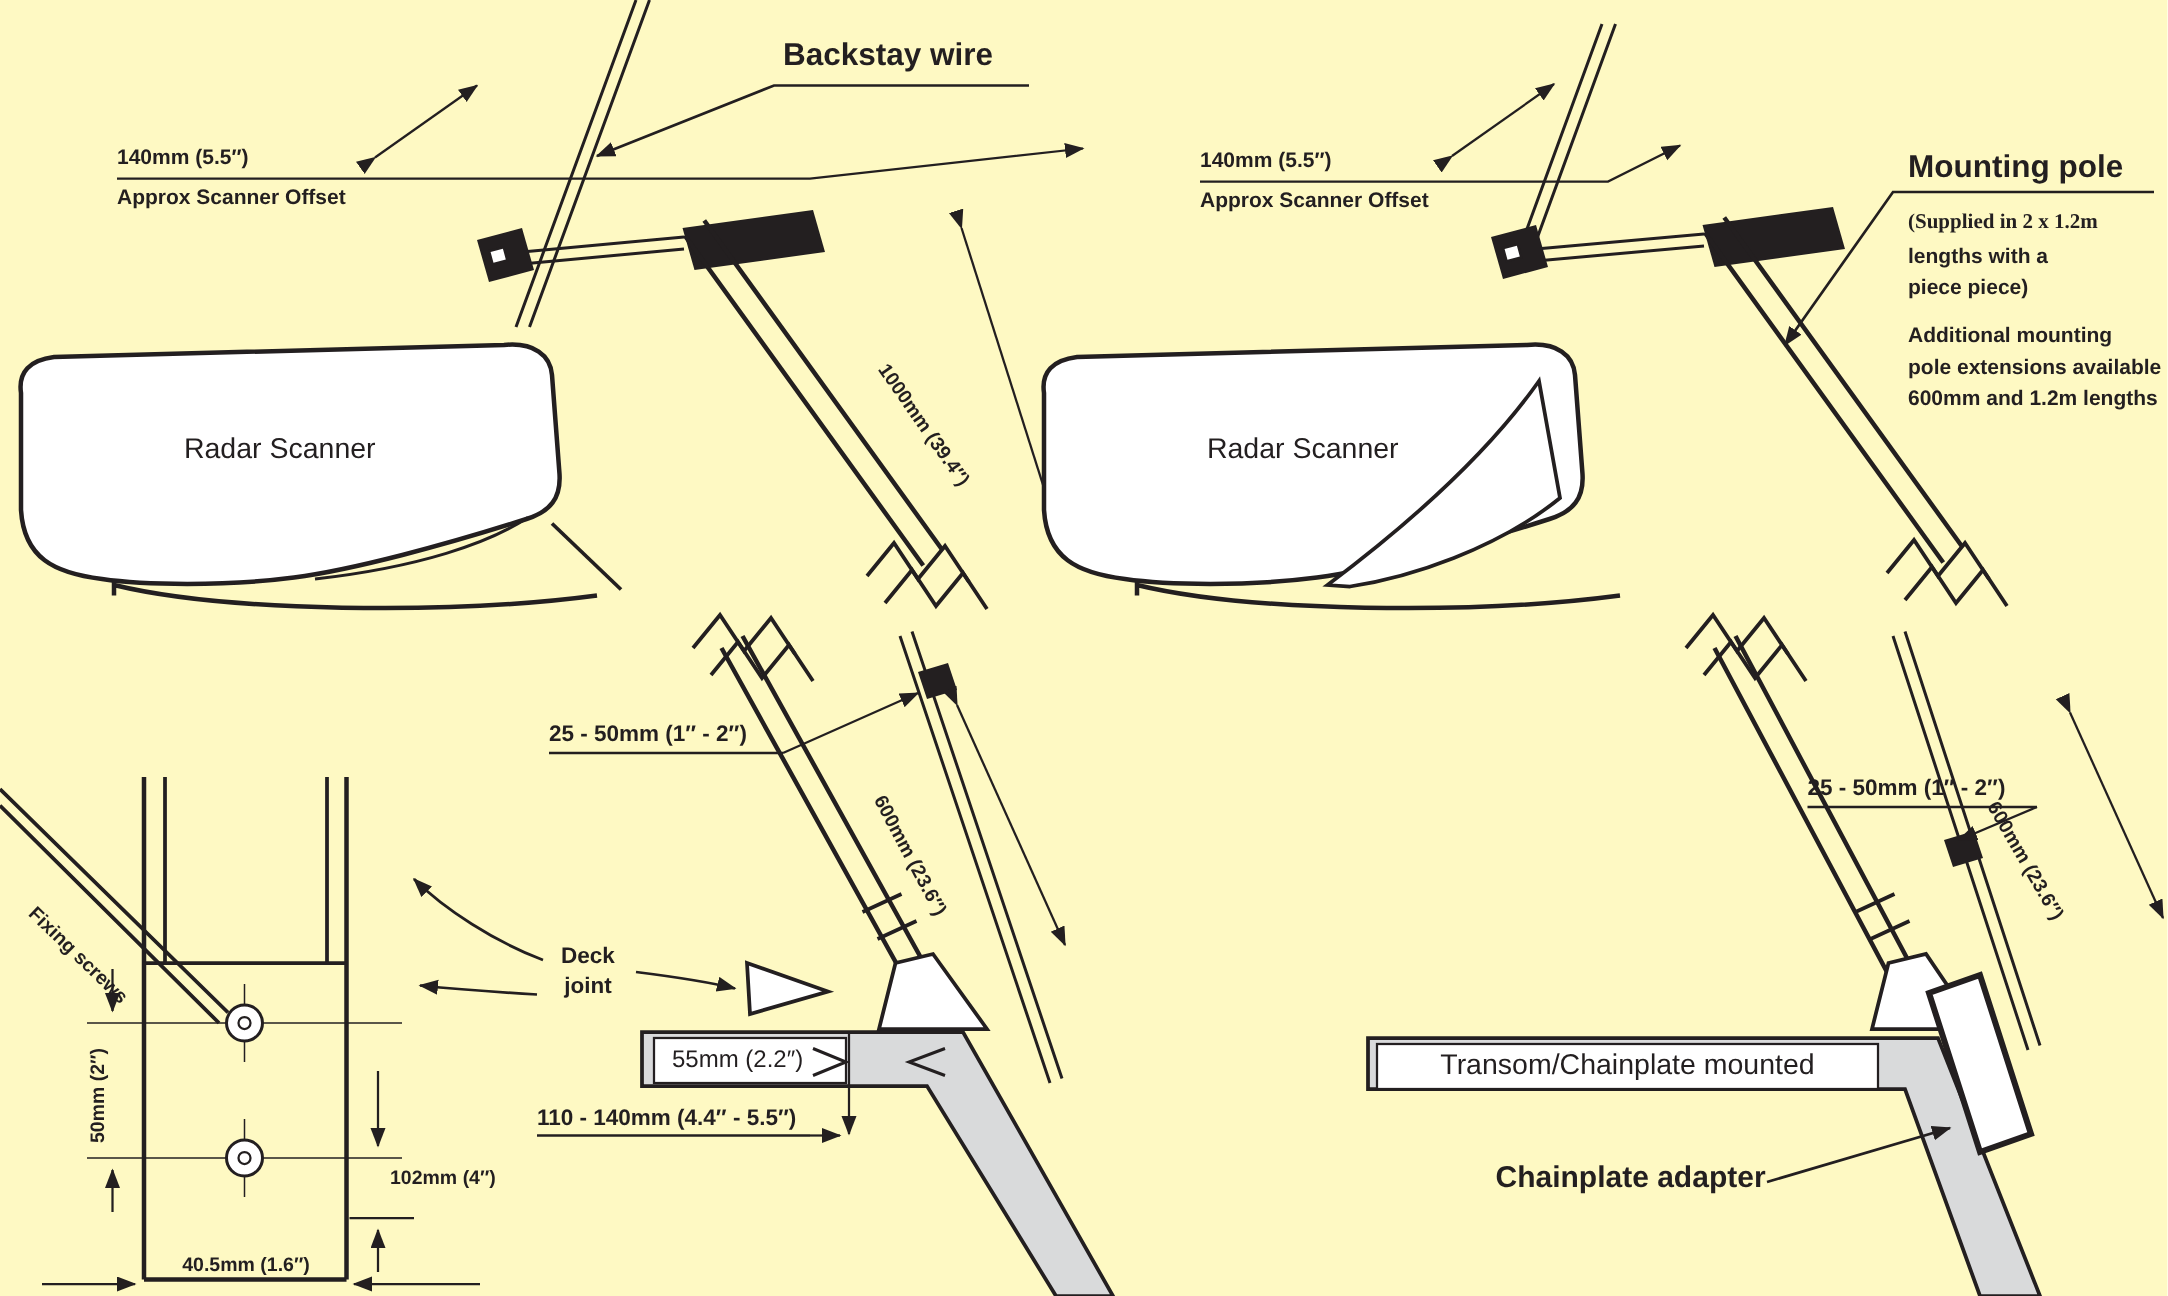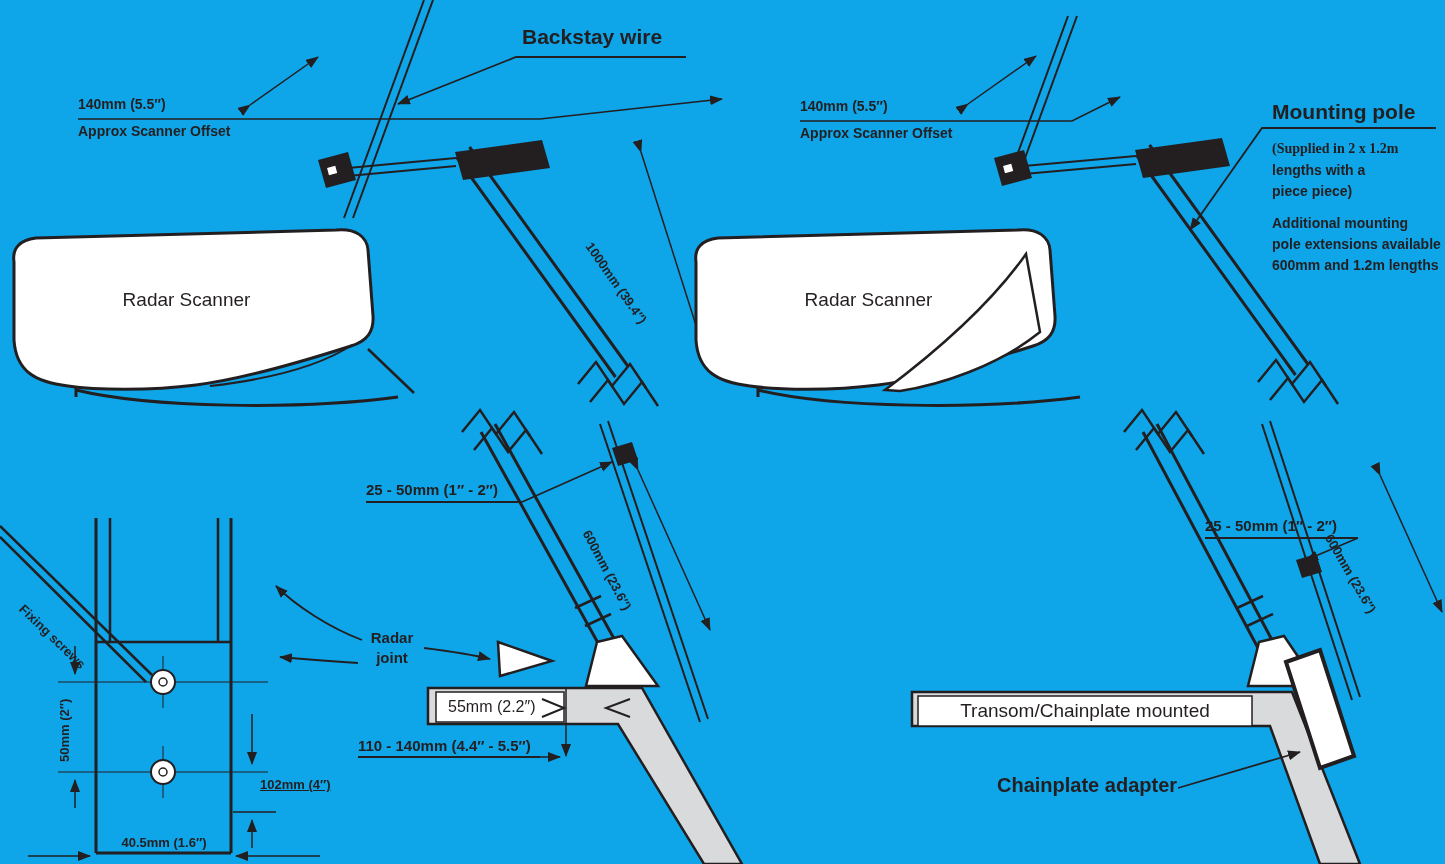"Backstay wire" #canvas { background: #0ea5e9 -> #fef9c3 }
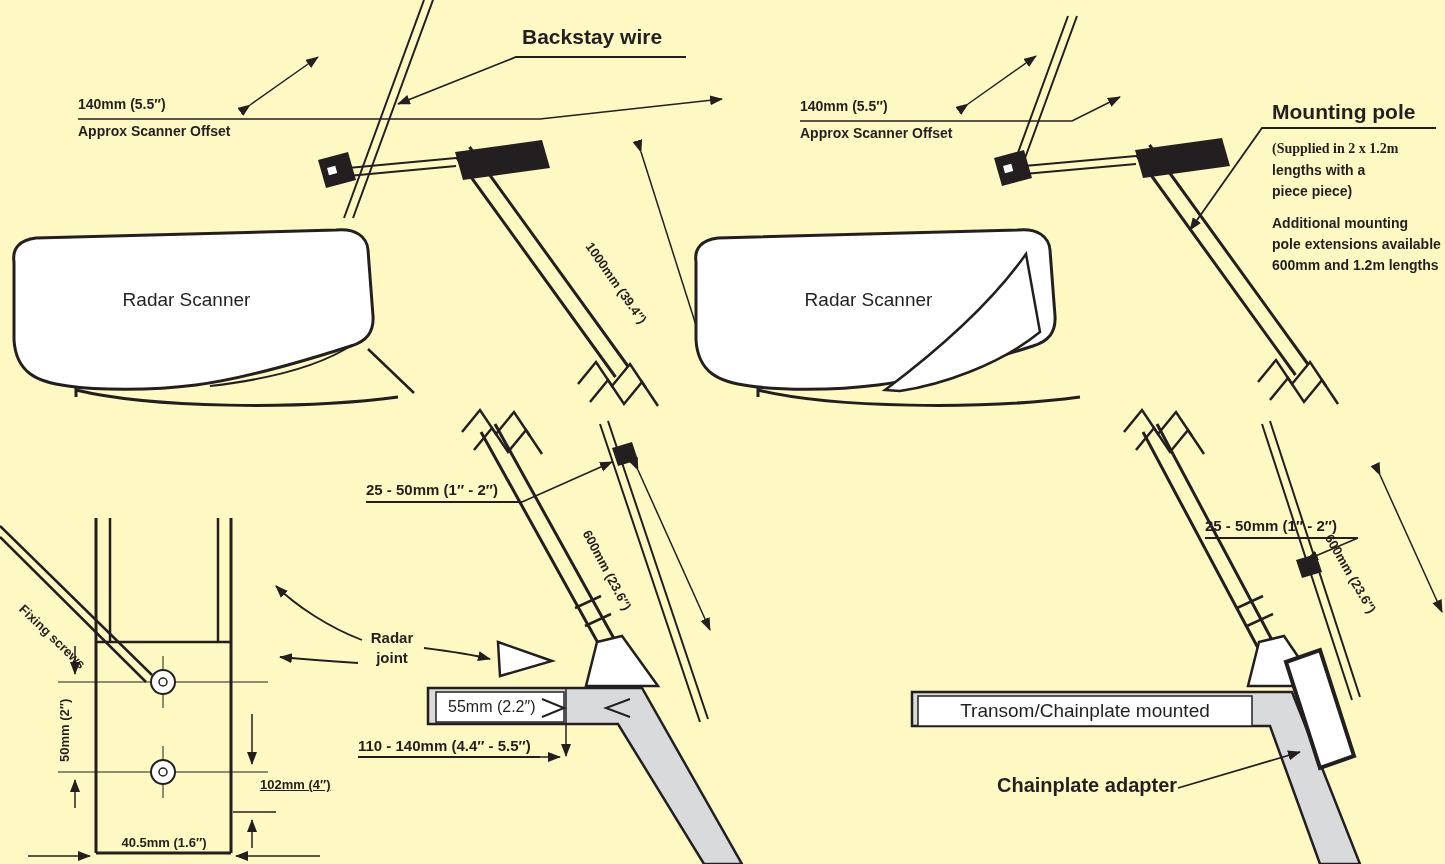"Radar" div.lbl { text: Radar -> Deck }
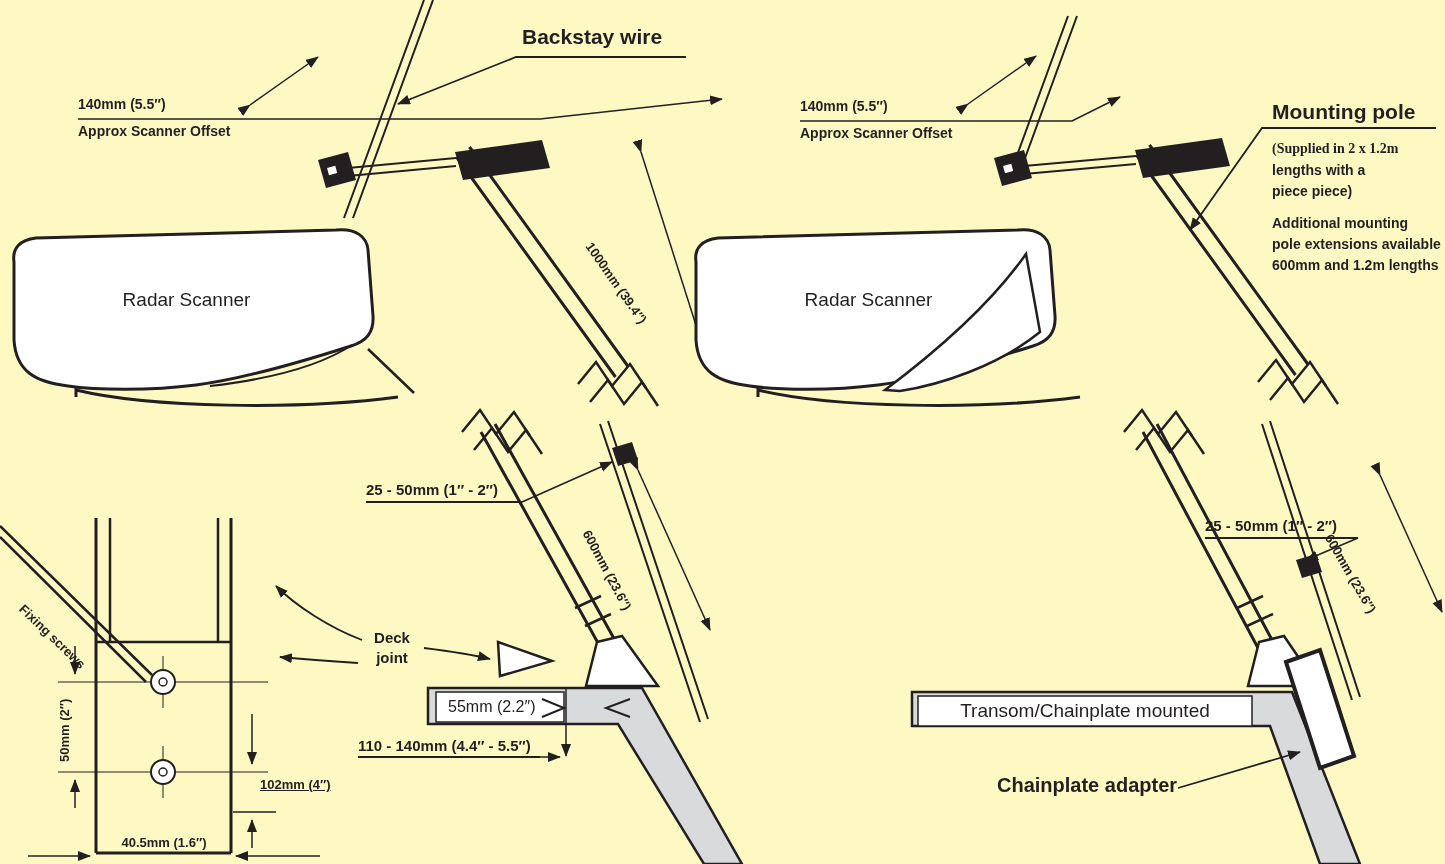"102mm (4″)" div.lbl { text-decoration: underline -> none }
